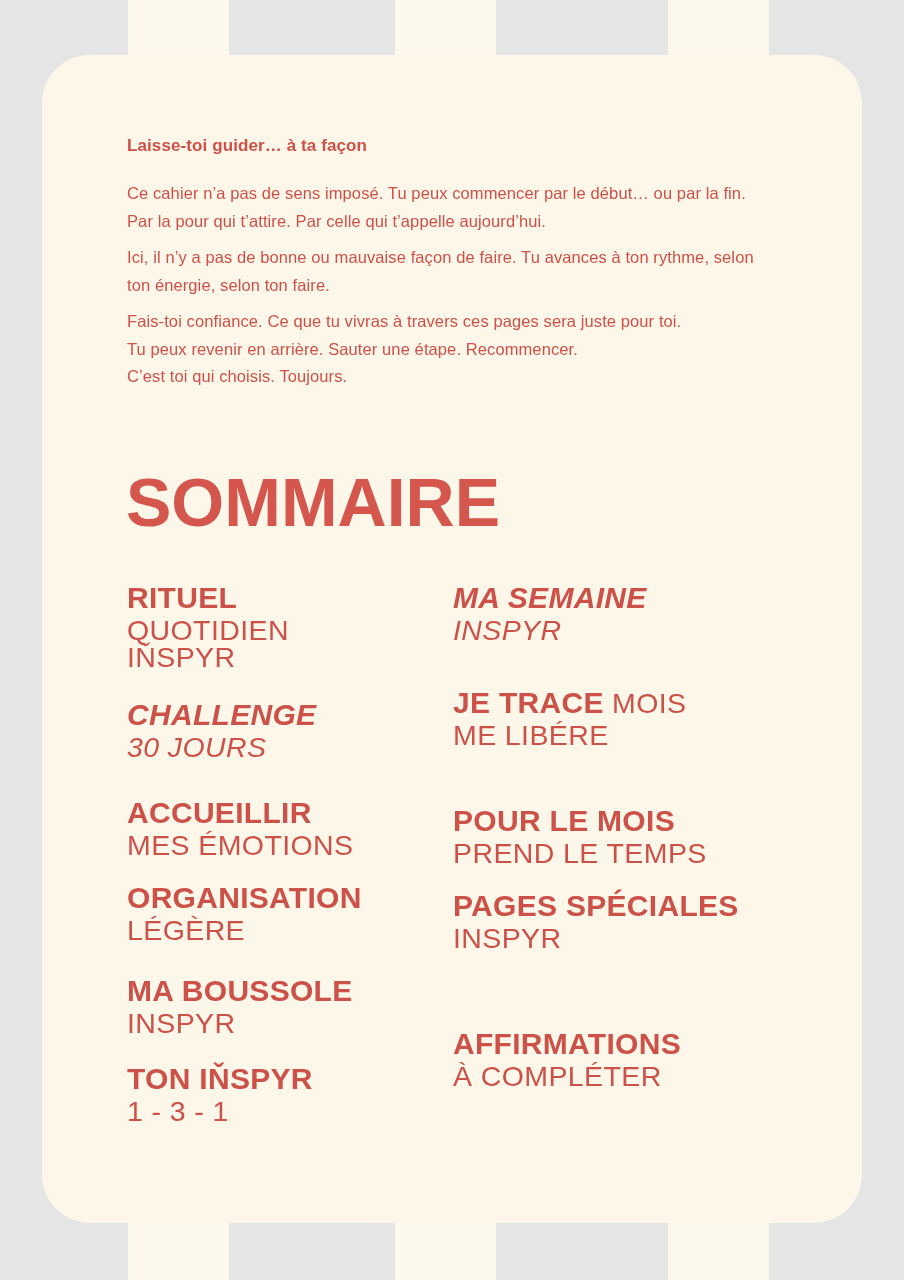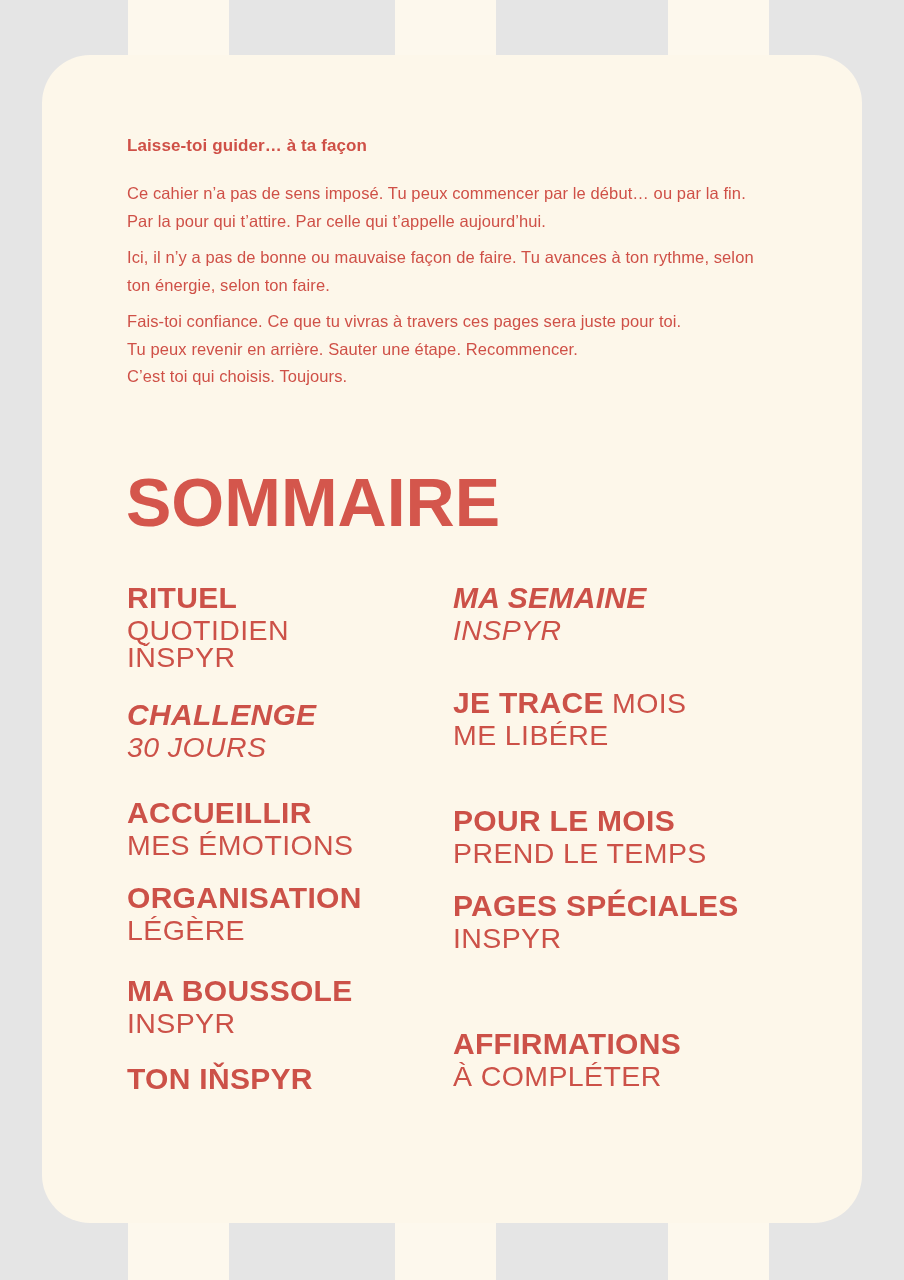"1 - 3 - 1" div.sub { html: none -> <div>1 - 3 - 1</div> }
